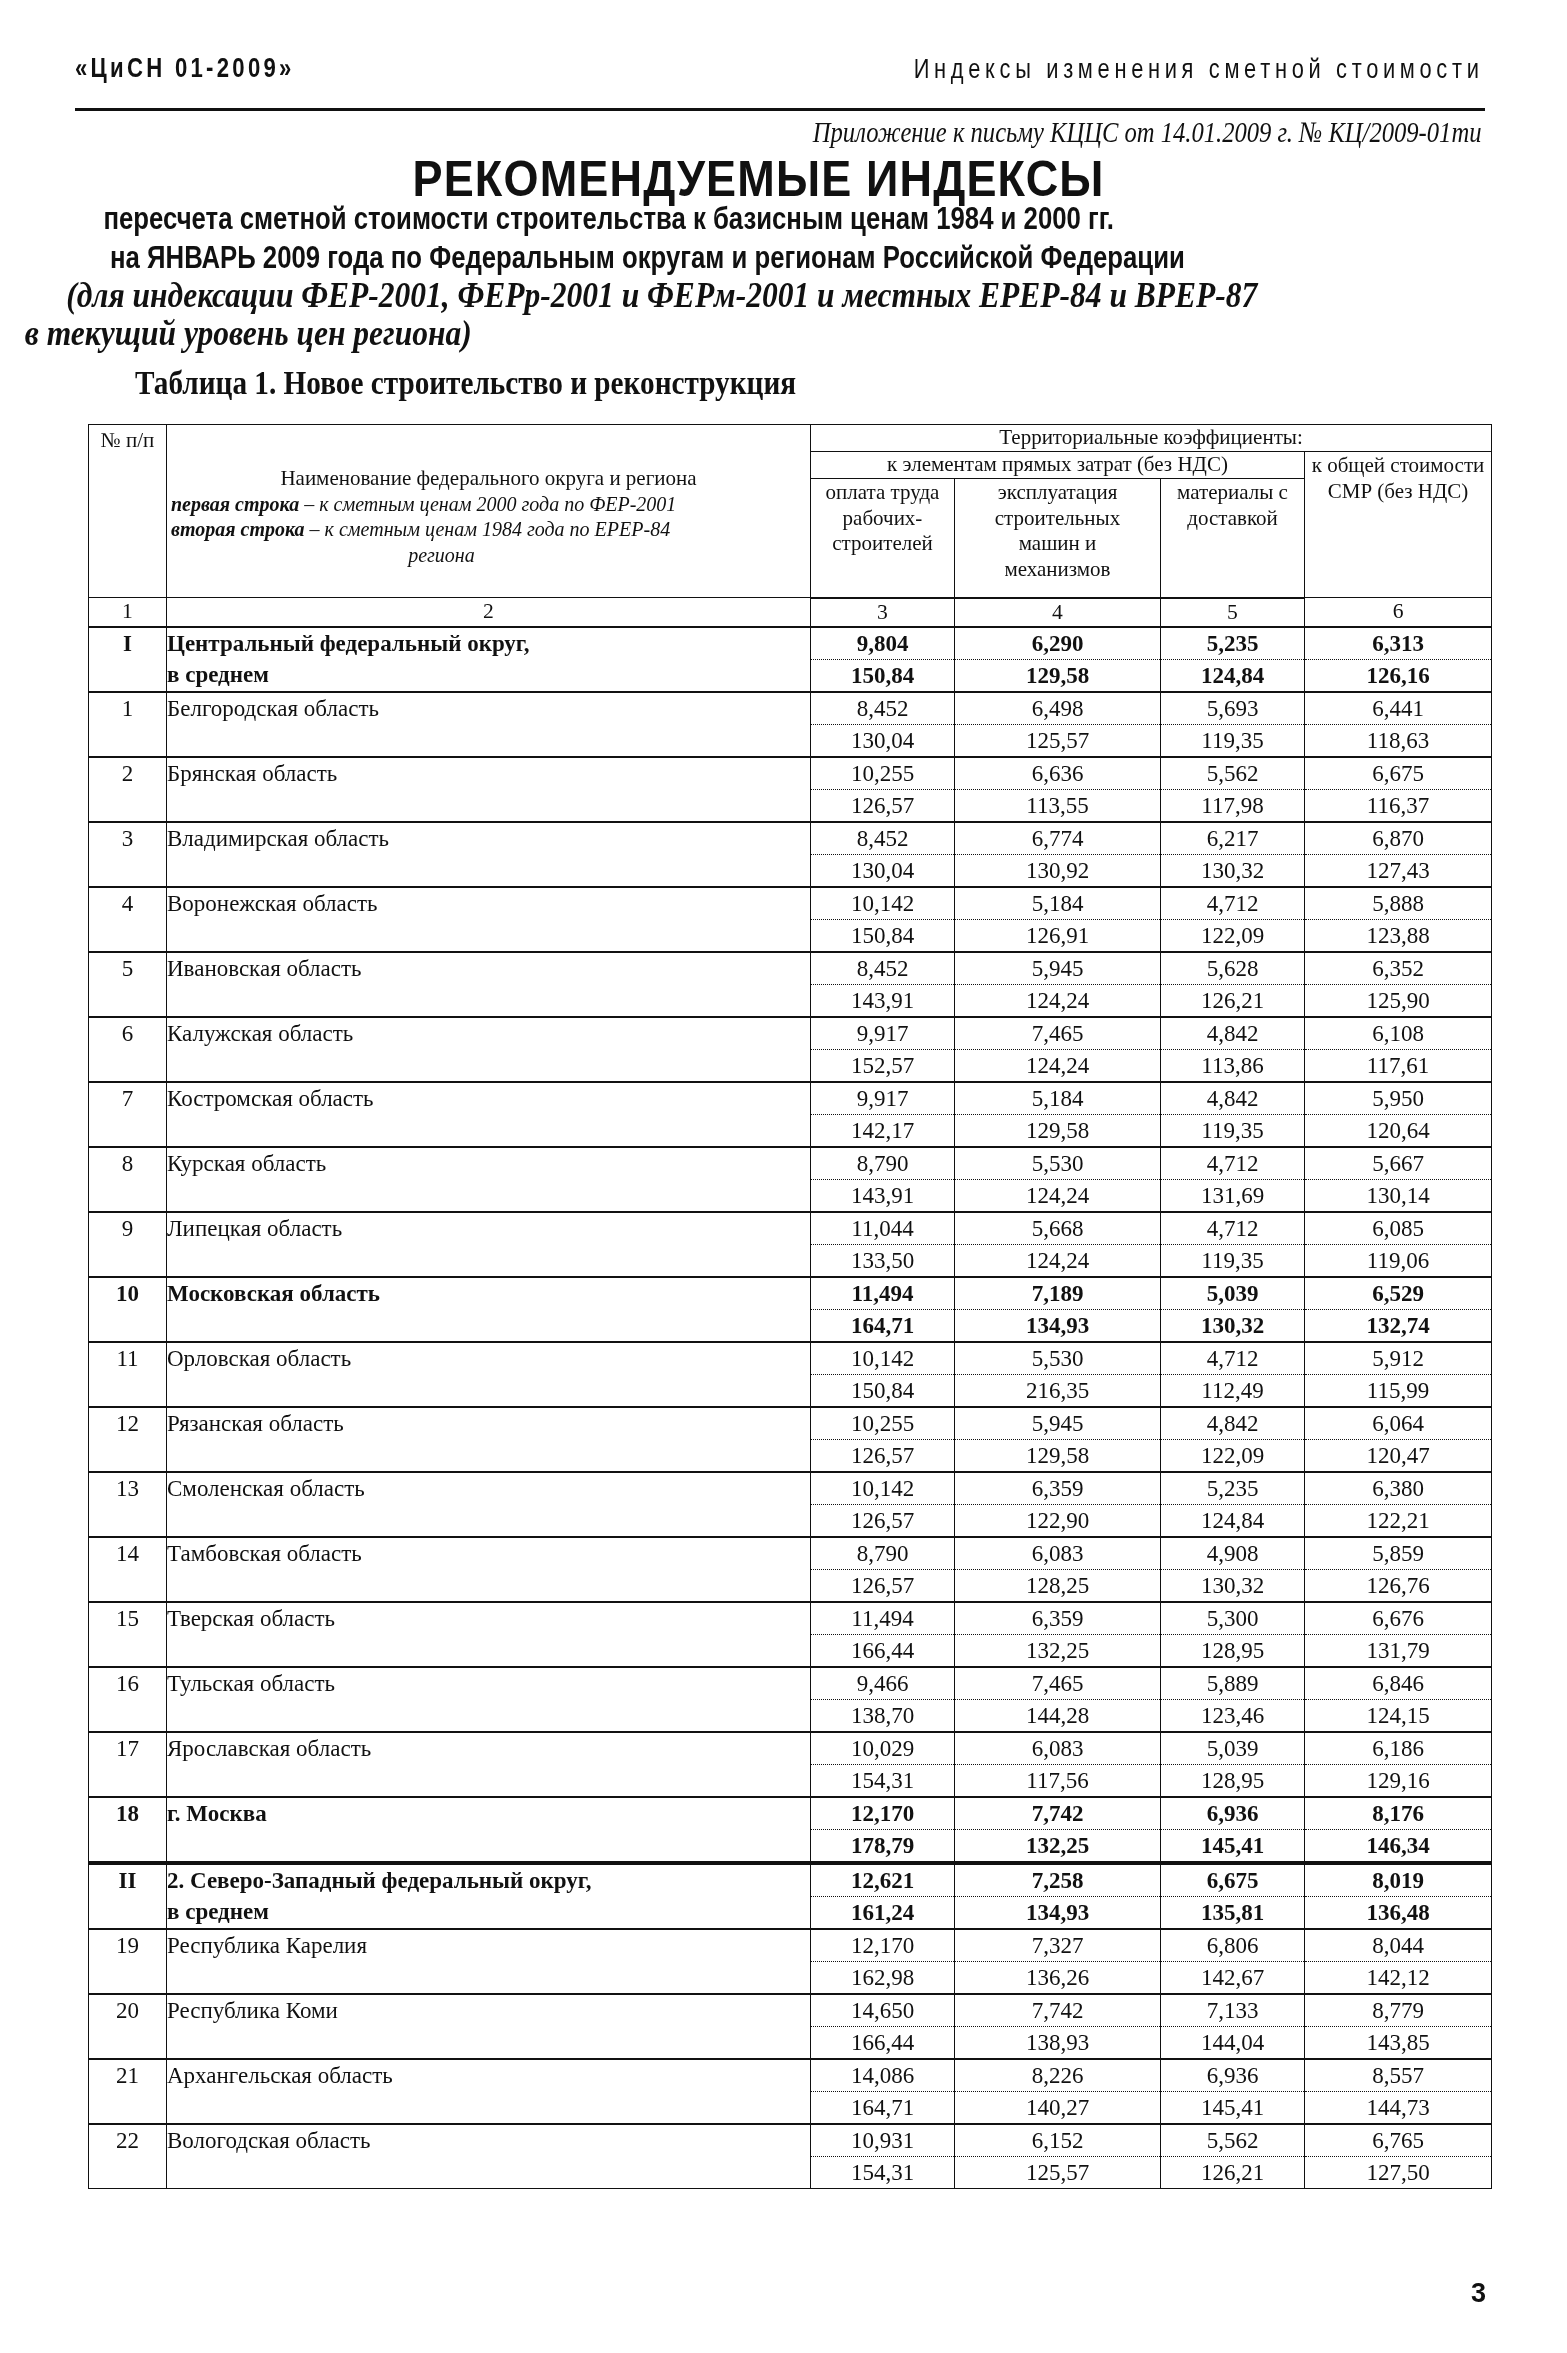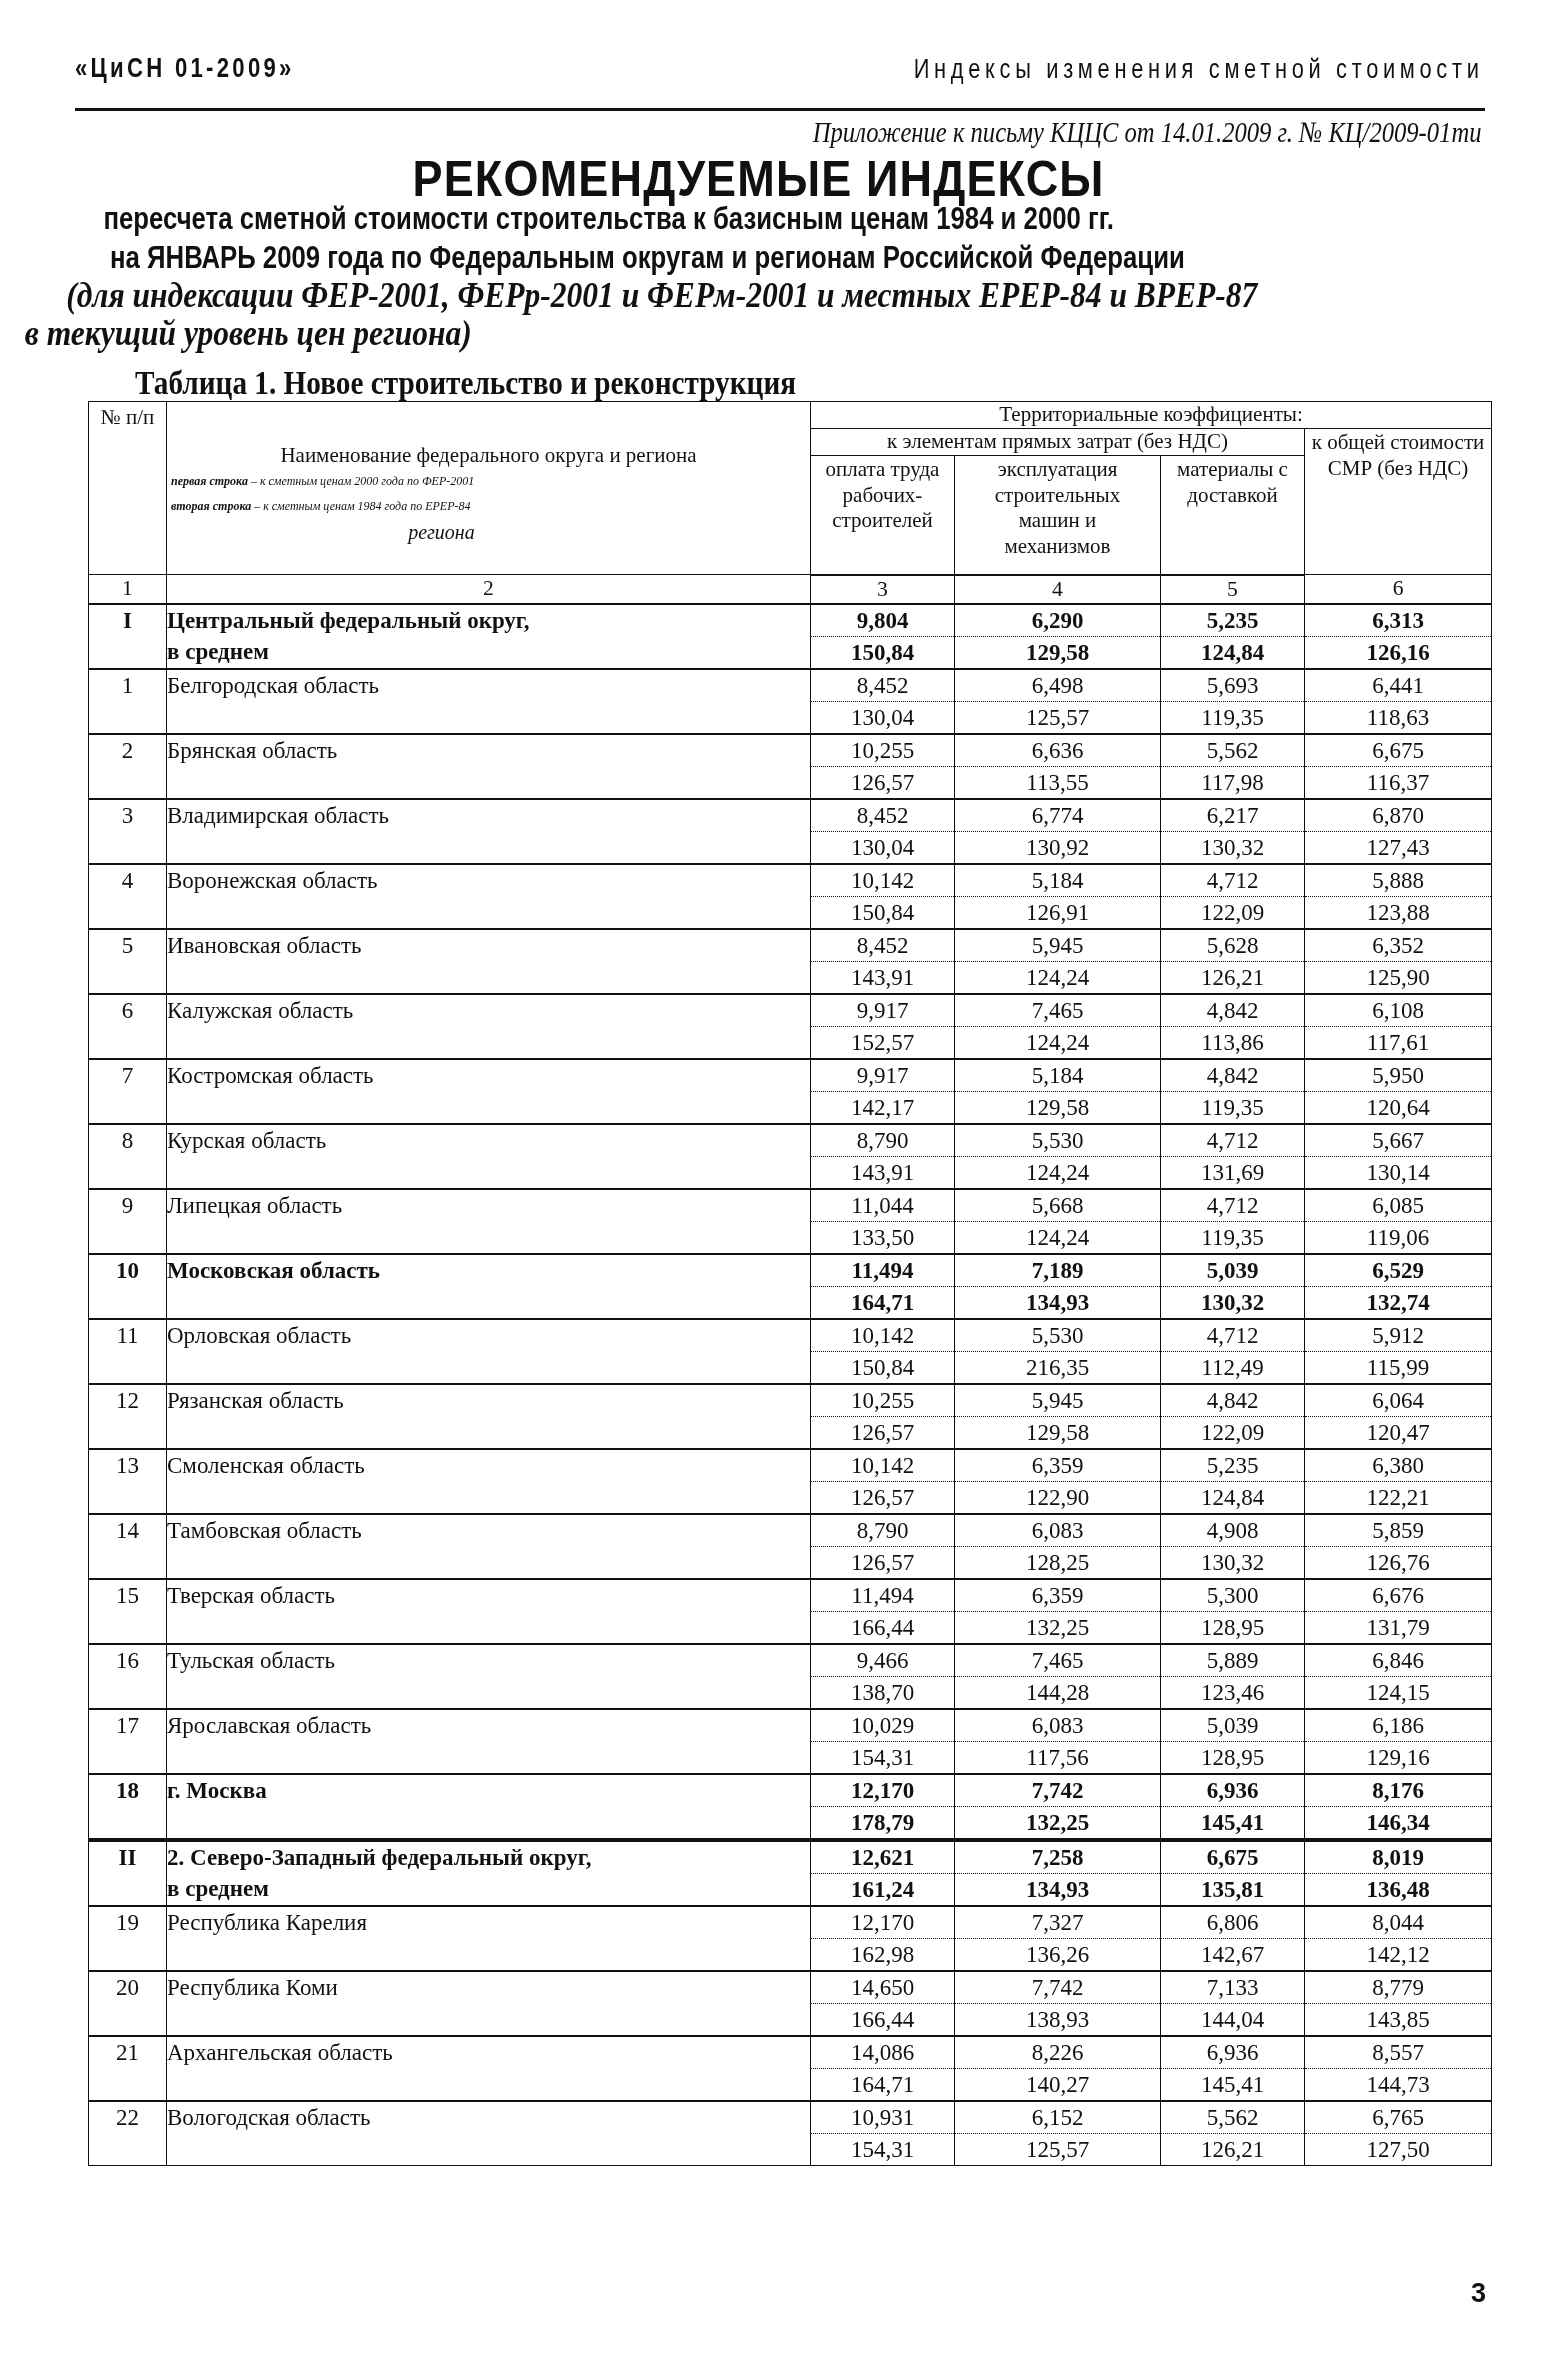"№ п/п" table.idx { top: 401px -> 424px }
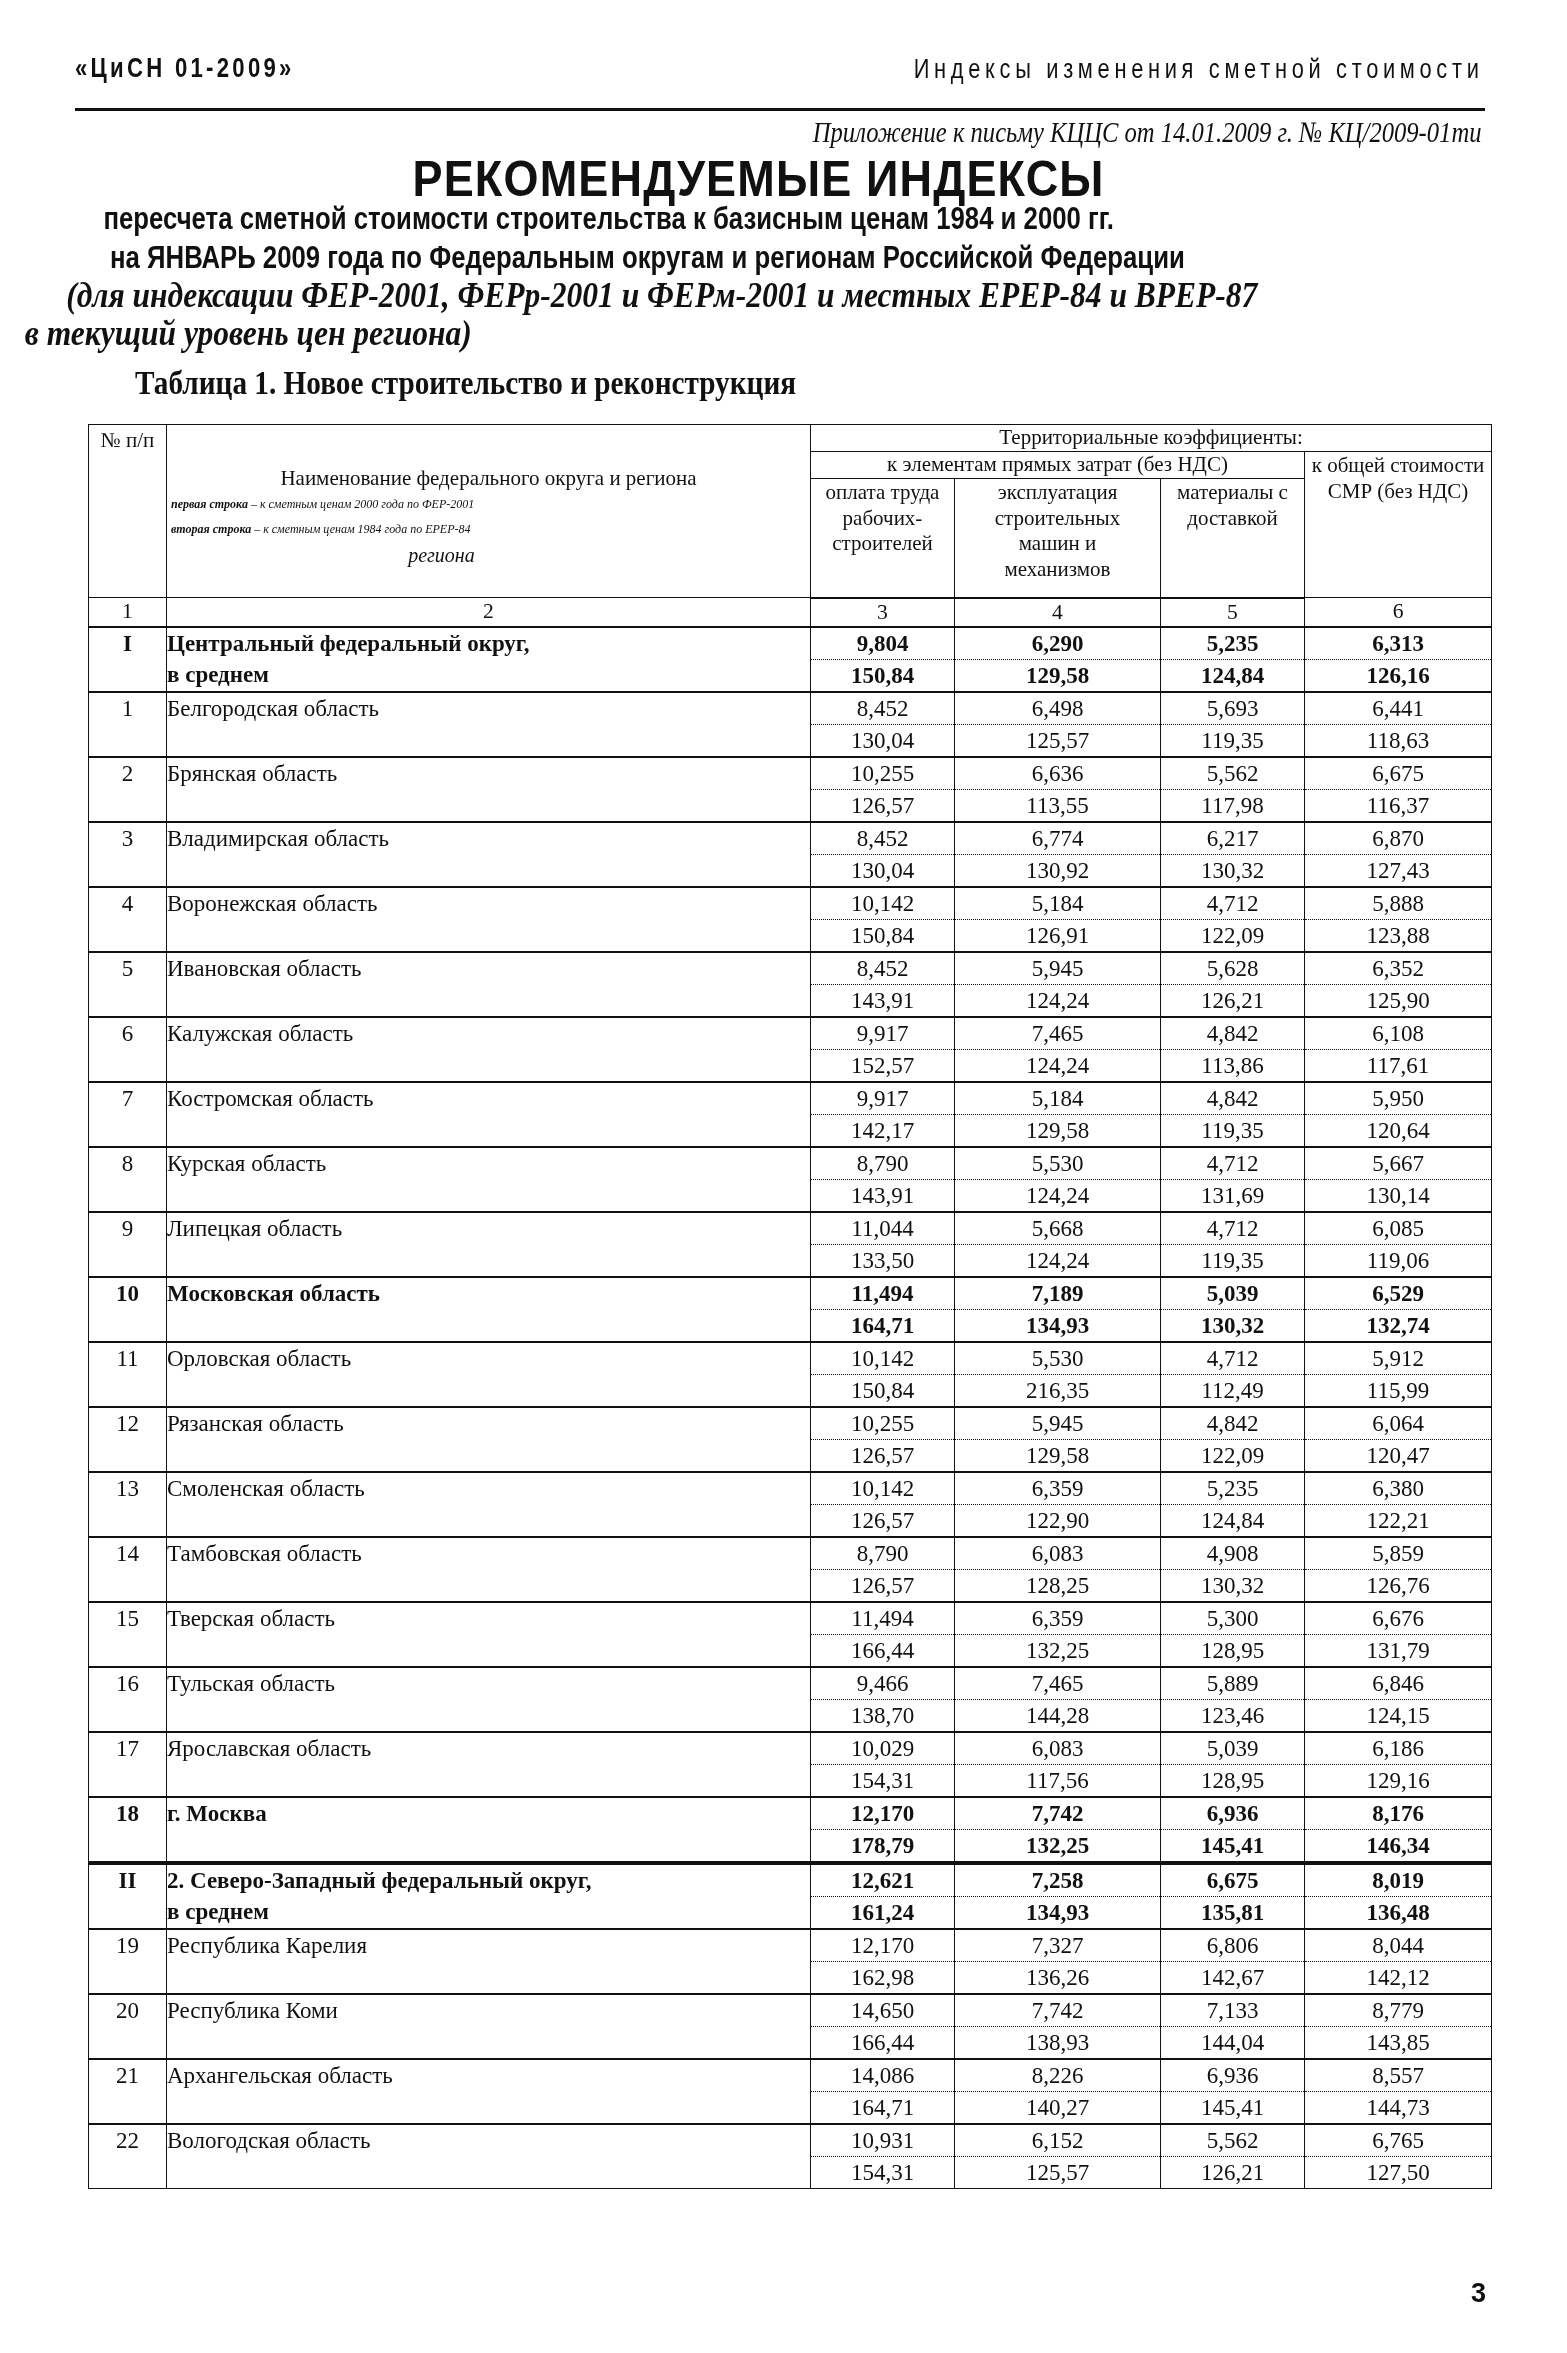"первая строка – к сметным" .hdr-name-line { font-size: 12px -> 20px }
